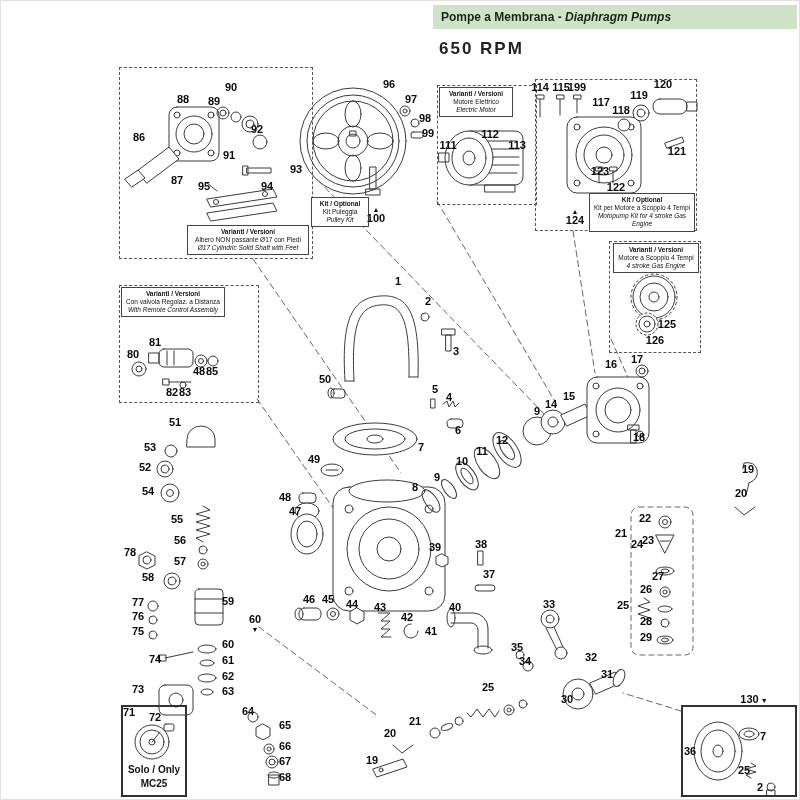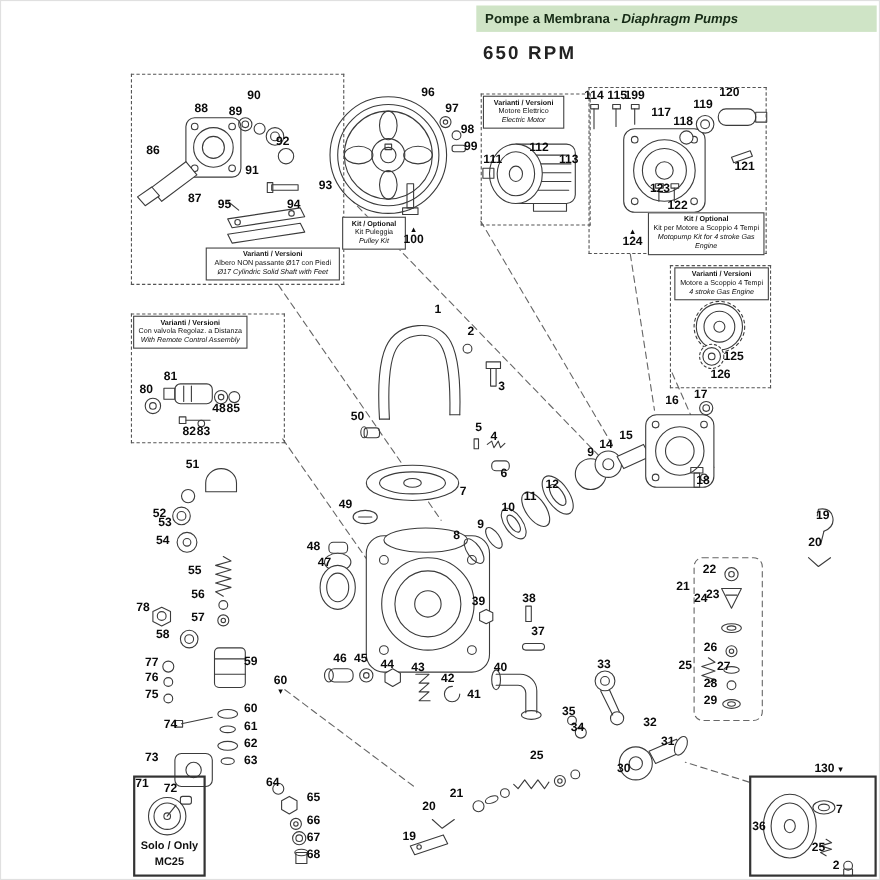"53" div.callout { margin-top: 28px -> none }
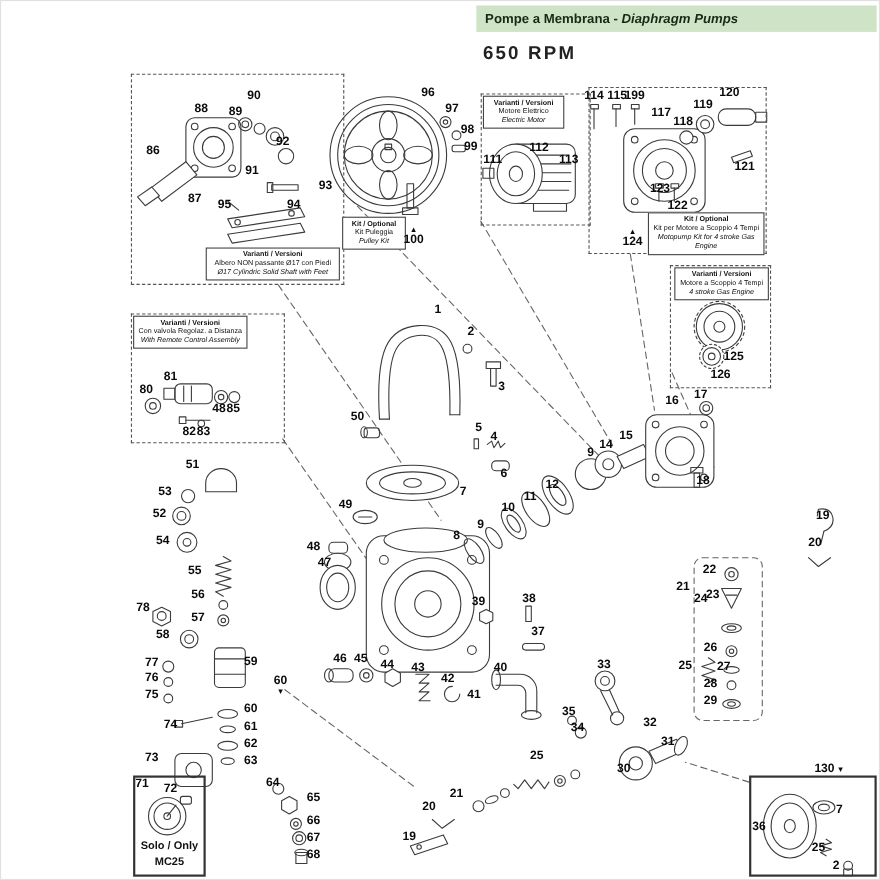"27" div.callout { top: 606px -> 576px }
